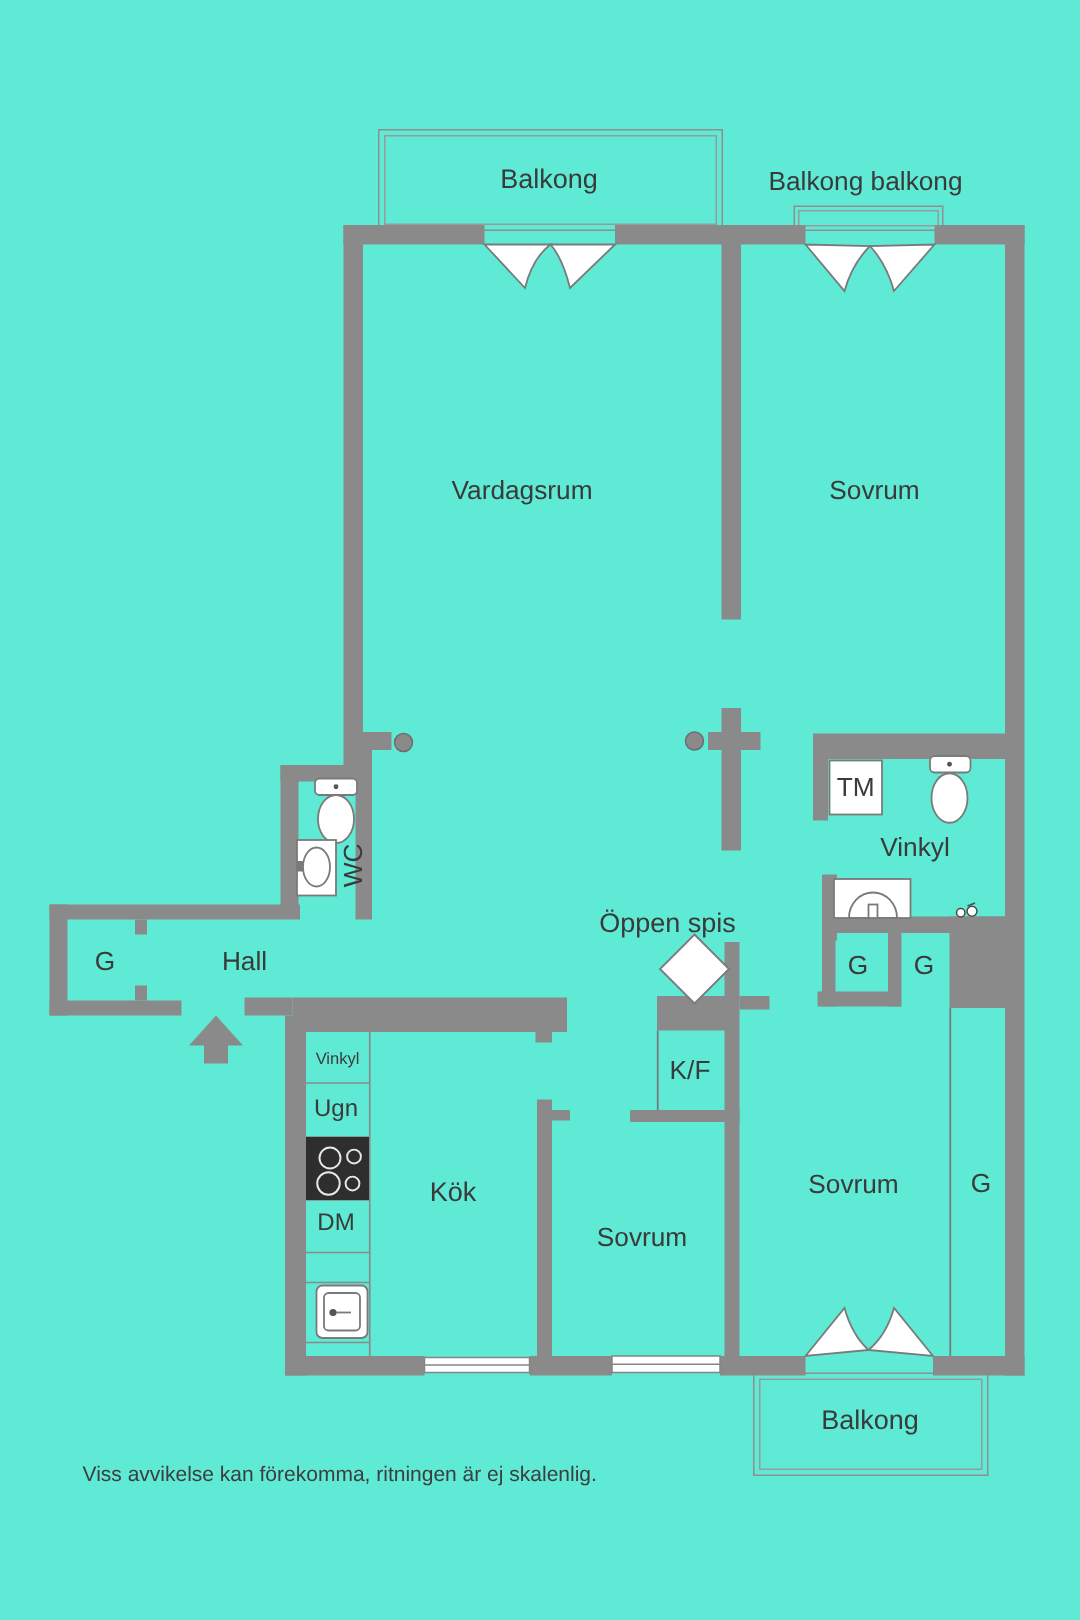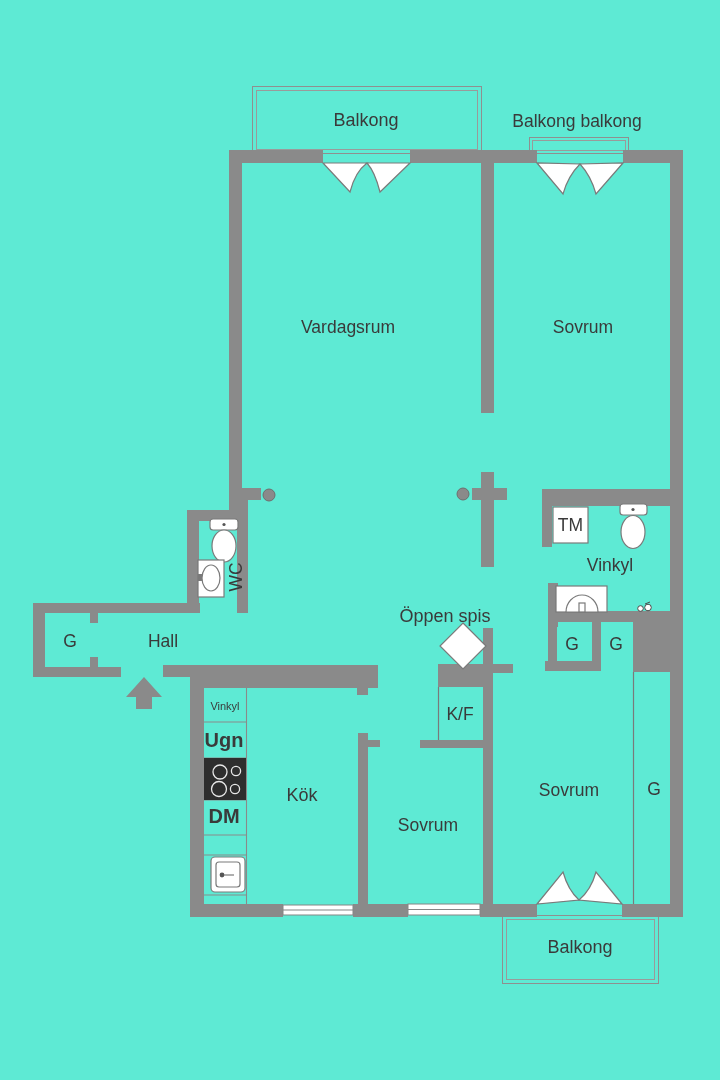"Ugn" .lbl.mid { font-size: 20px -> 16px; font-weight: bold -> none }
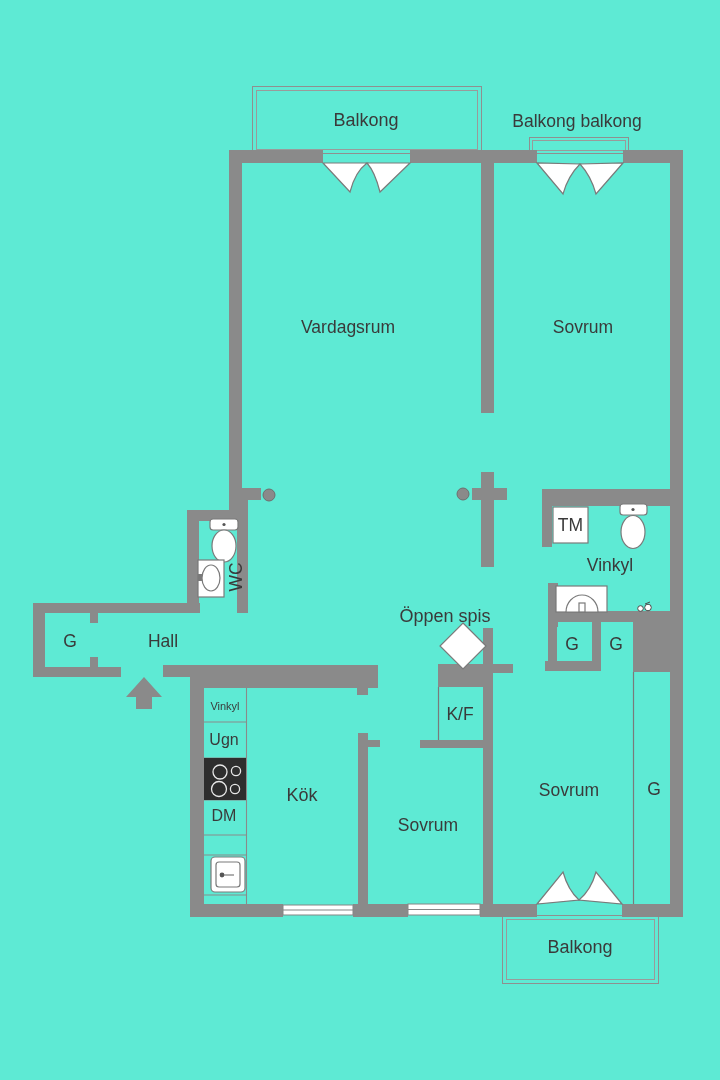"Viss avvikelse kan förekomma, ritningen" div.disclaimer { html: none -> <div>Viss avvikelse kan förekomma, ritningen är ej skalenlig.</div> }
